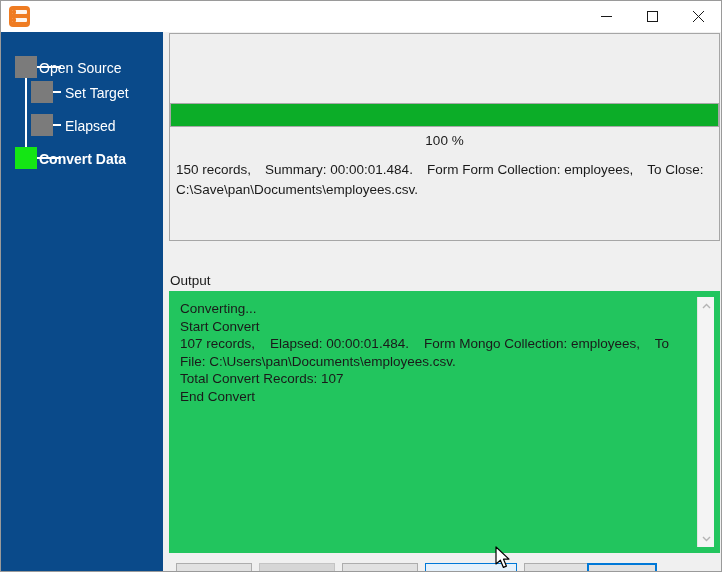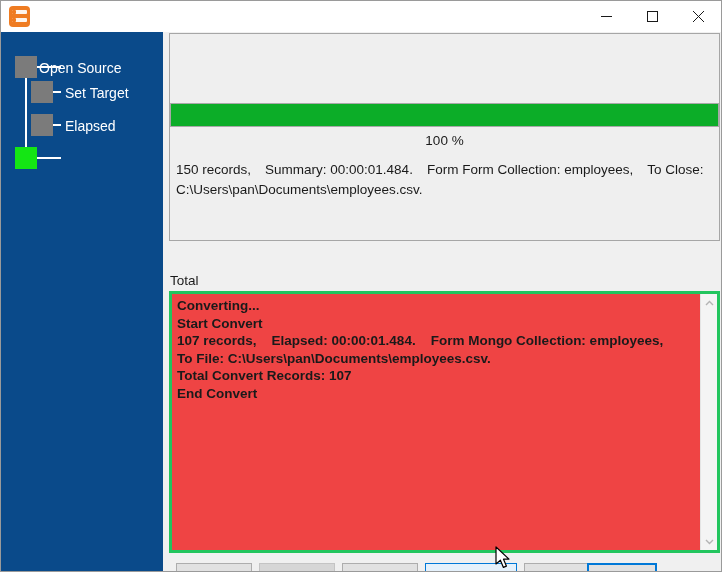"Convert Data" div.node-label { html: none -> <div>Convert Data</div> }
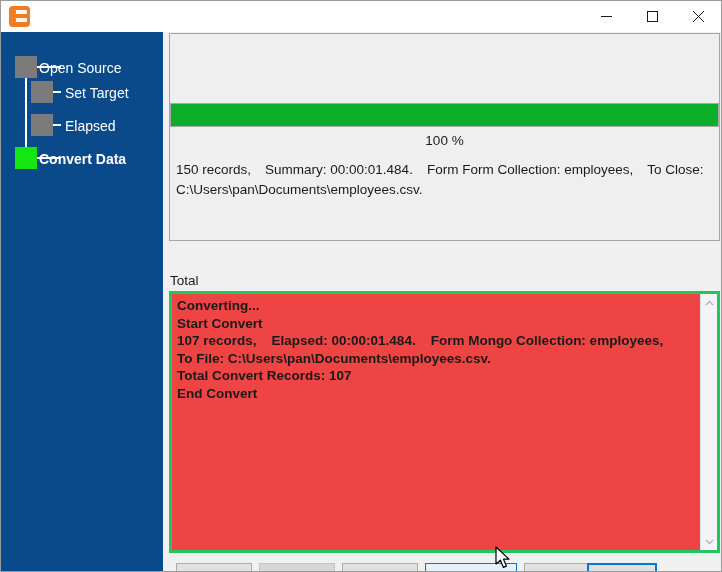"C:\Users\pan\Documents\employees.csv." span { text: Users -> Save }
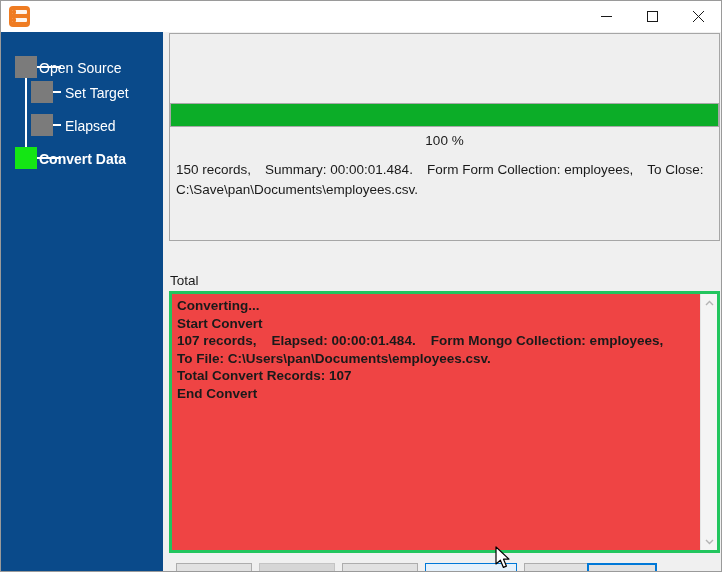"Total" div.output-label { text: Total -> Output }
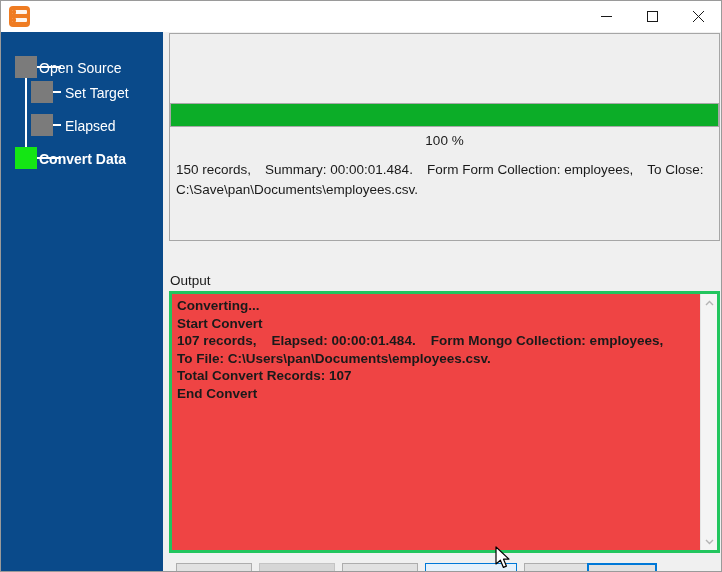"Converting..." .output-box { background: #ef4444 -> #22c55e; border: 3px solid #22c55e -> 6px solid #22c55e; font-weight: bold -> none }
